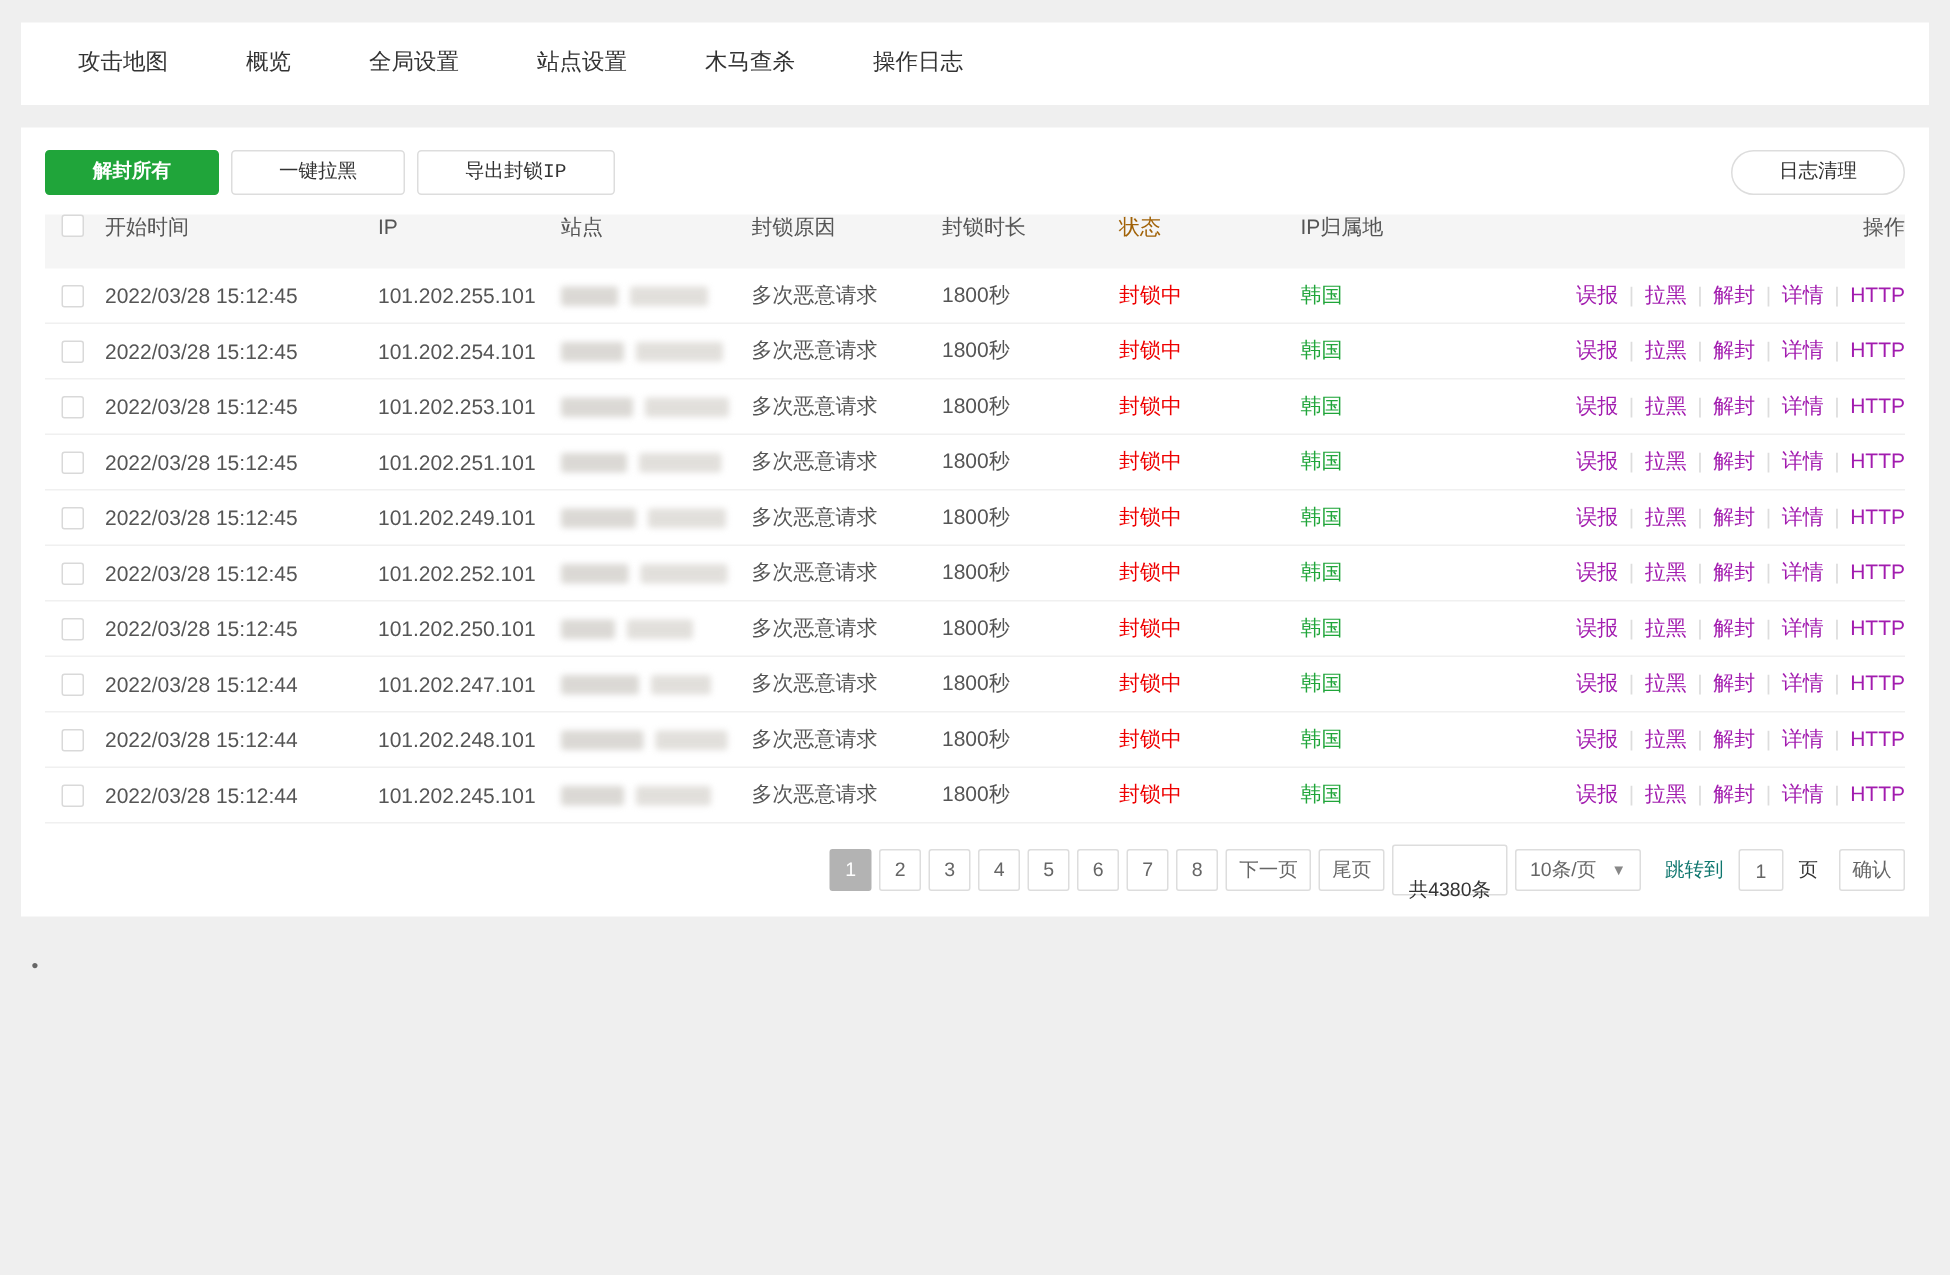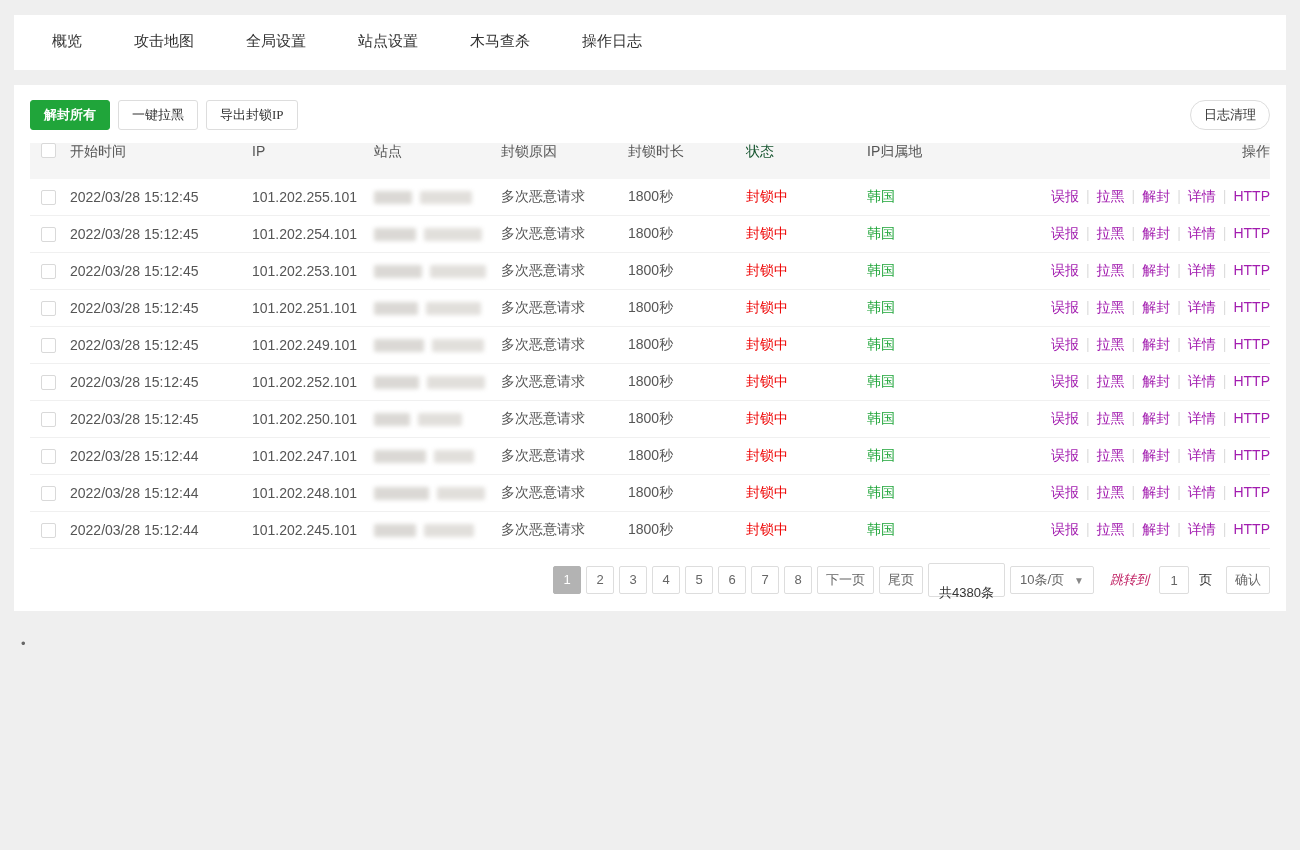"概览" div.tab { order: before "攻击地图" -> after "攻击地图" }
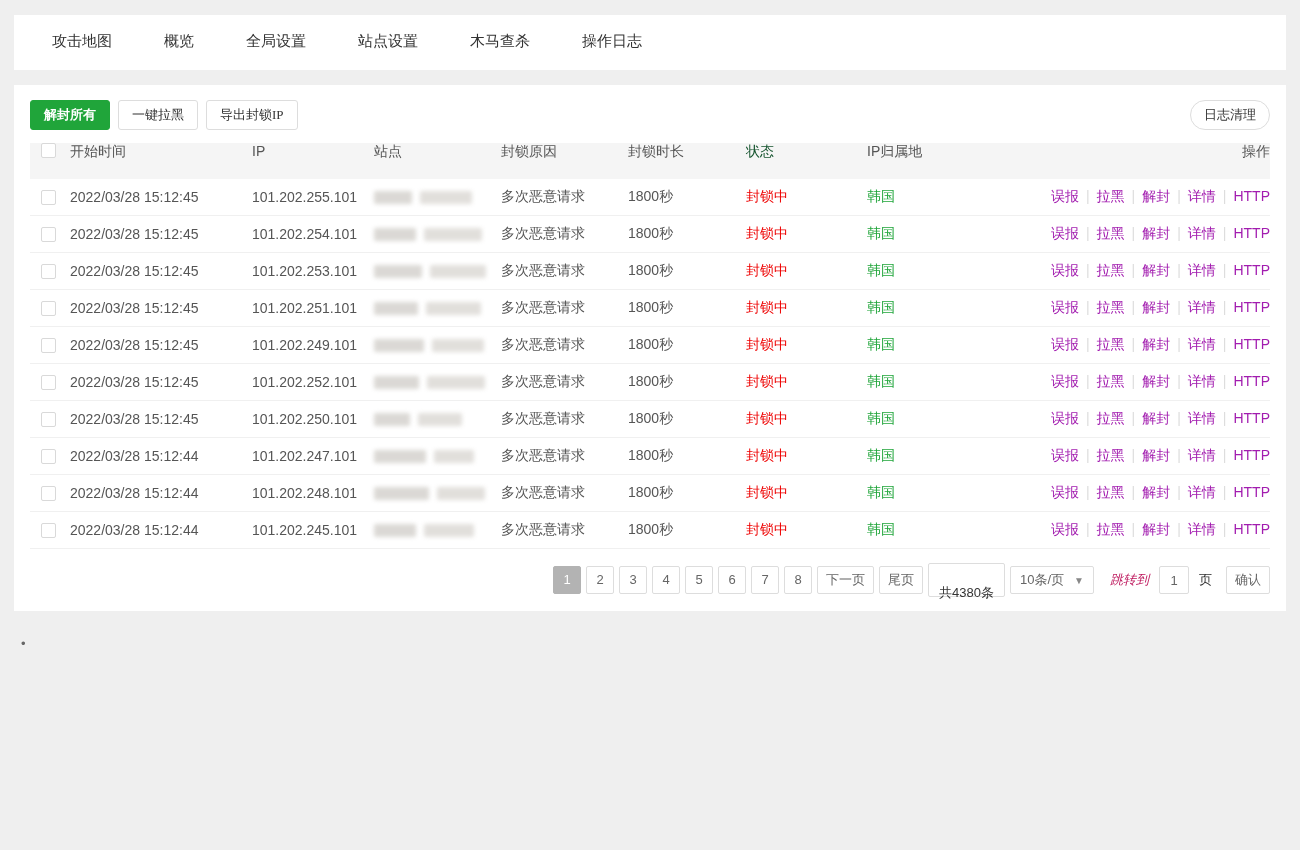"解封所有" .btn { font-family: Liberation Serif, serif -> Liberation Mono, monospace; padding: 0 13px -> 0 31px }
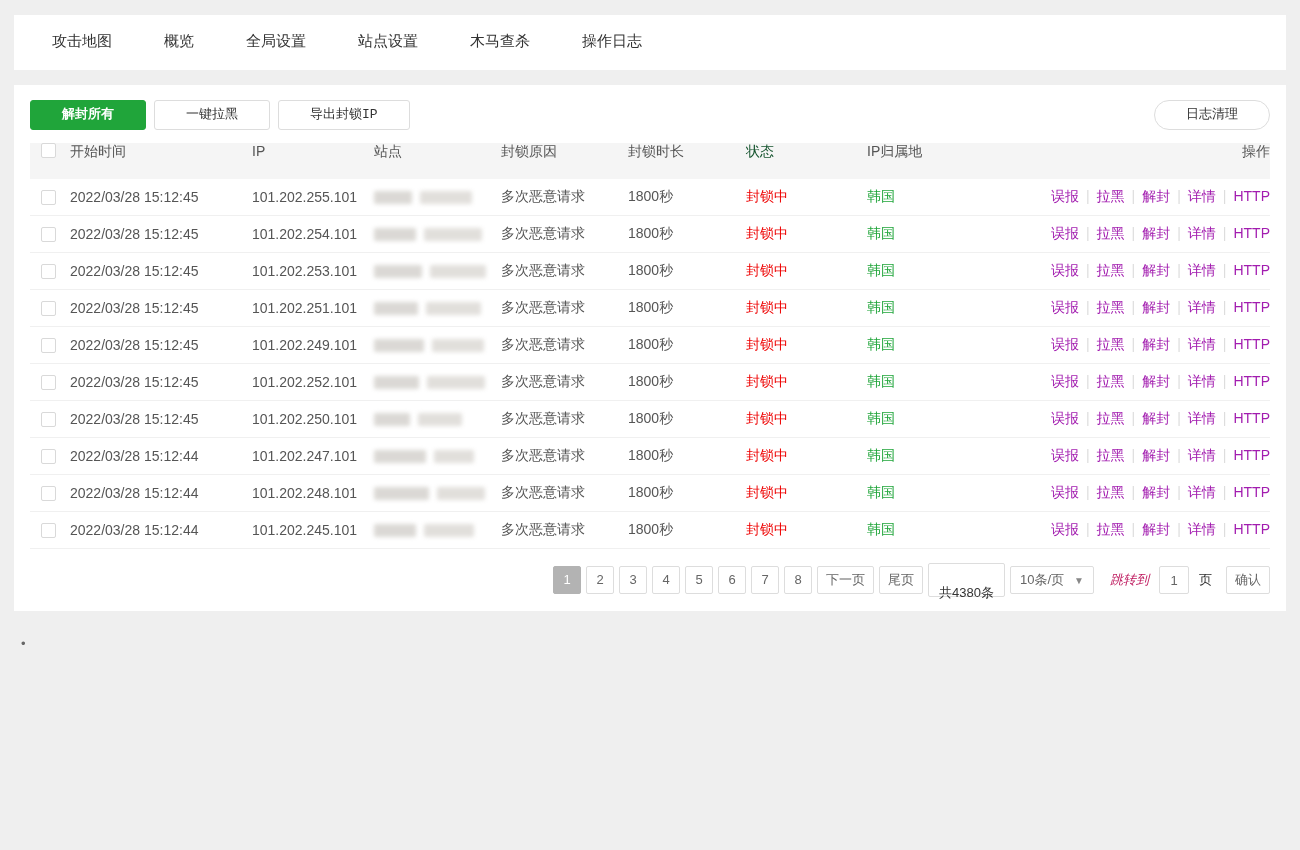"状态" span.c-status { color: #14532d -> #a16207 }
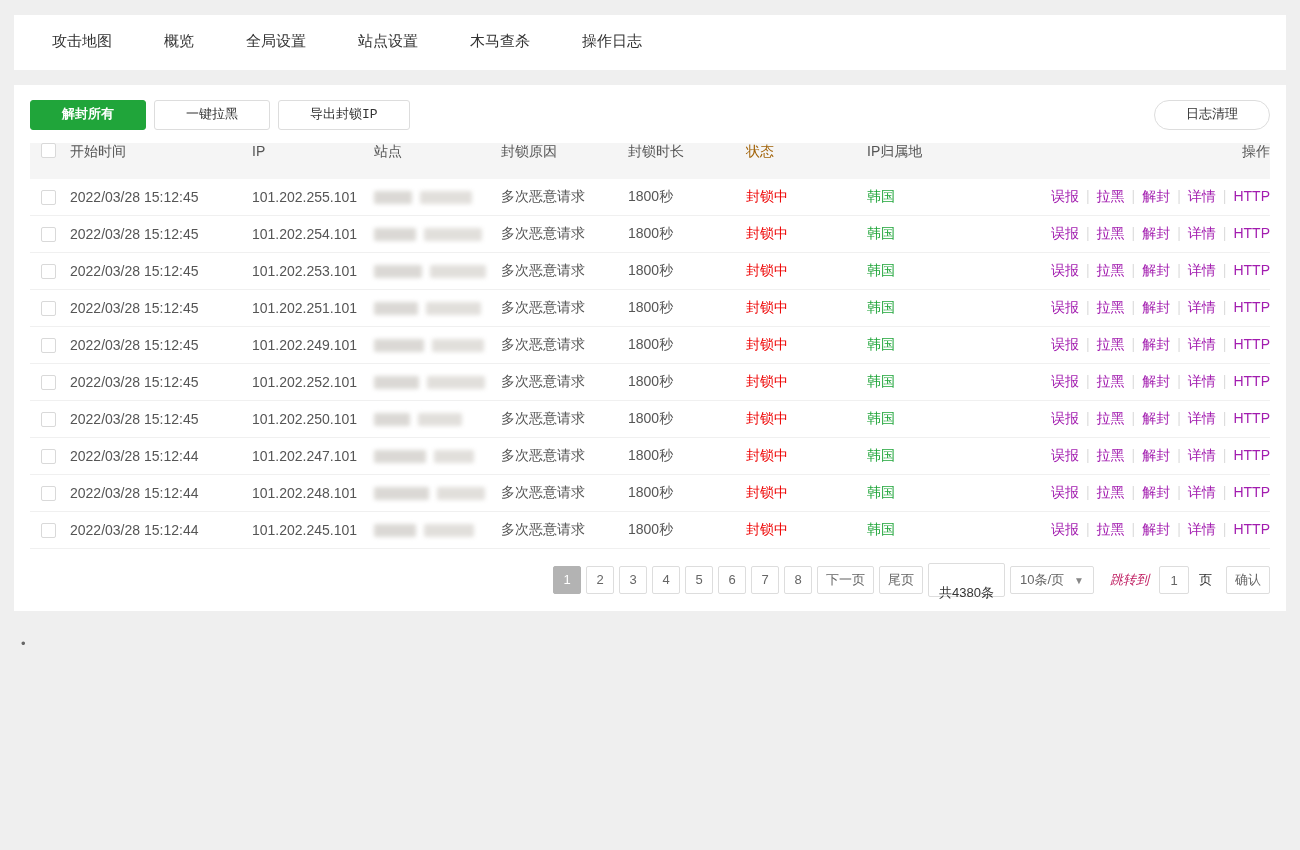"跳转到" .jump-label { color: #be185d -> #0f766e; font-style: italic -> none }
